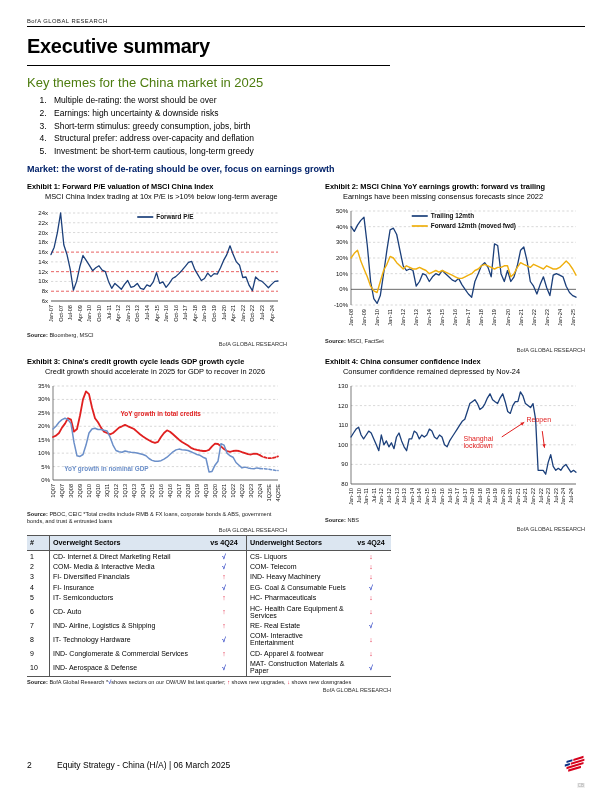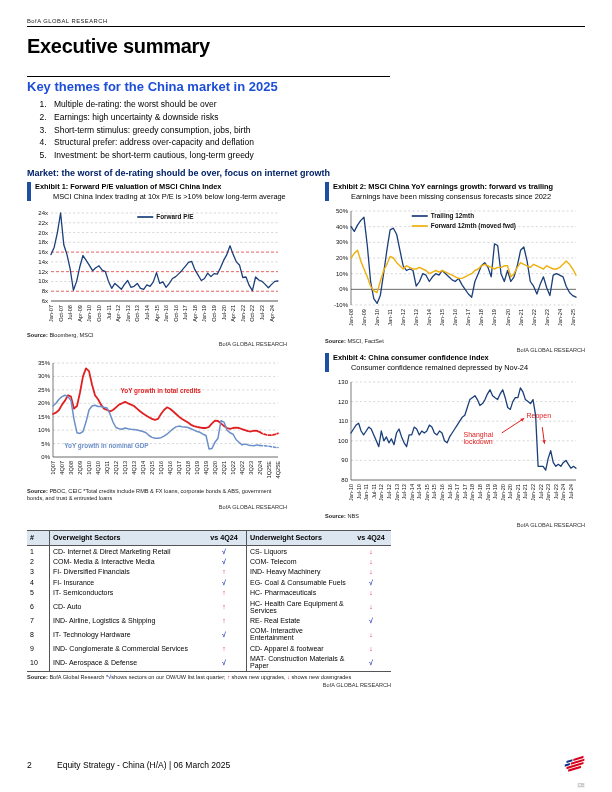"Executive summary" .h1 { padding-bottom: 18px -> 7px }
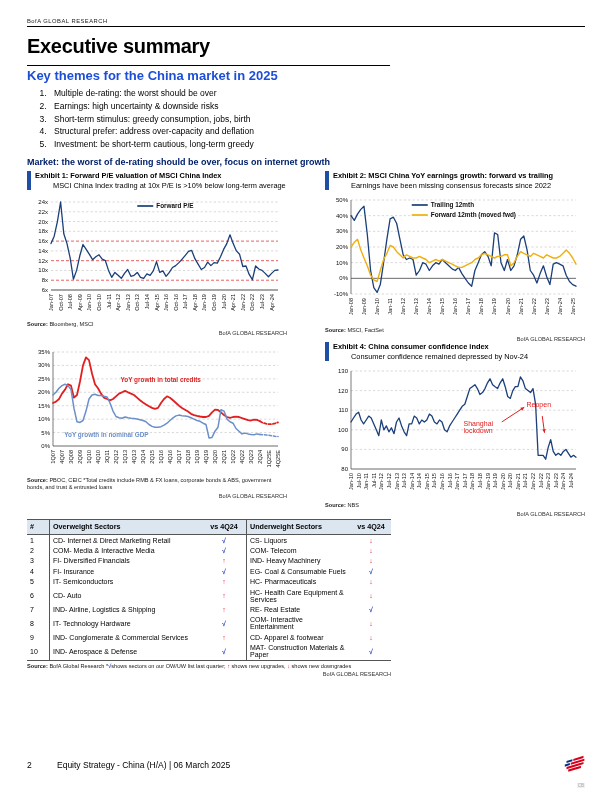"Key themes for the China" .h2 { color: #1d4ed8 -> #4d7c0f; font-weight: bold -> normal; margin: 2px 0 4px 0 -> 9px 0 4px 0 }
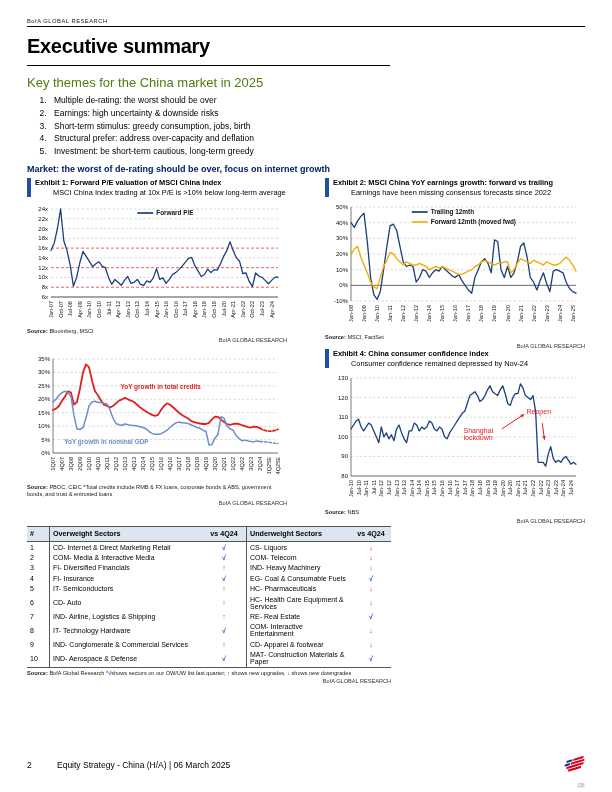"Market: the worst of de-rating" div.sec-head { text: internet -> earnings }
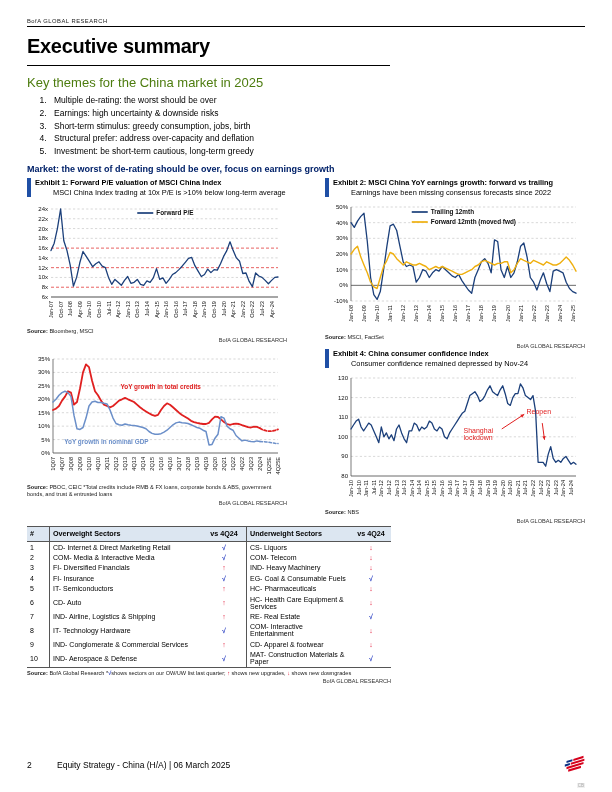"Exhibit 1: Forward P/E valuation" .exhead { flex-direction: none -> column }
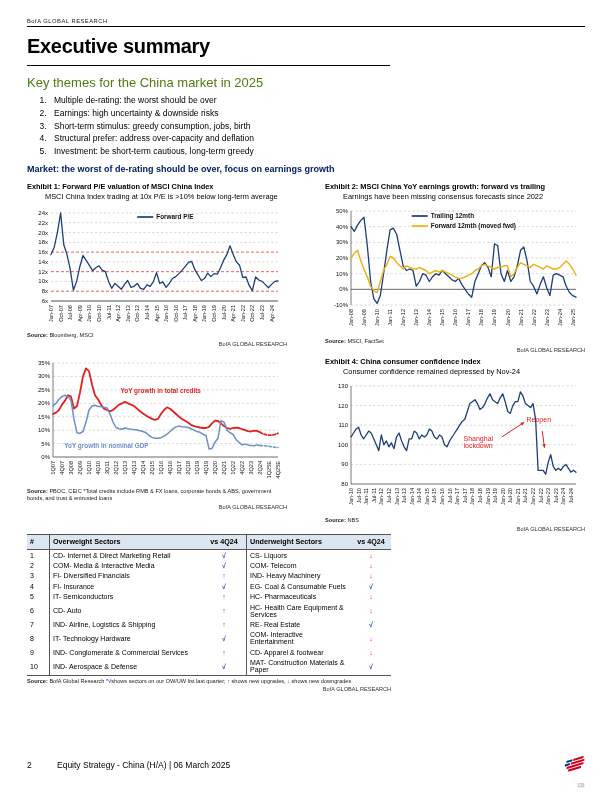"Exhibit 3: China's credit growth" div { html: none -> <div> <div>Exhibit 3: China's credit growth cycle leads GDP growth cycle</div> <div>Credit growth should accelerate in 2025 for GDP to recover in 2026</div> </div> }
